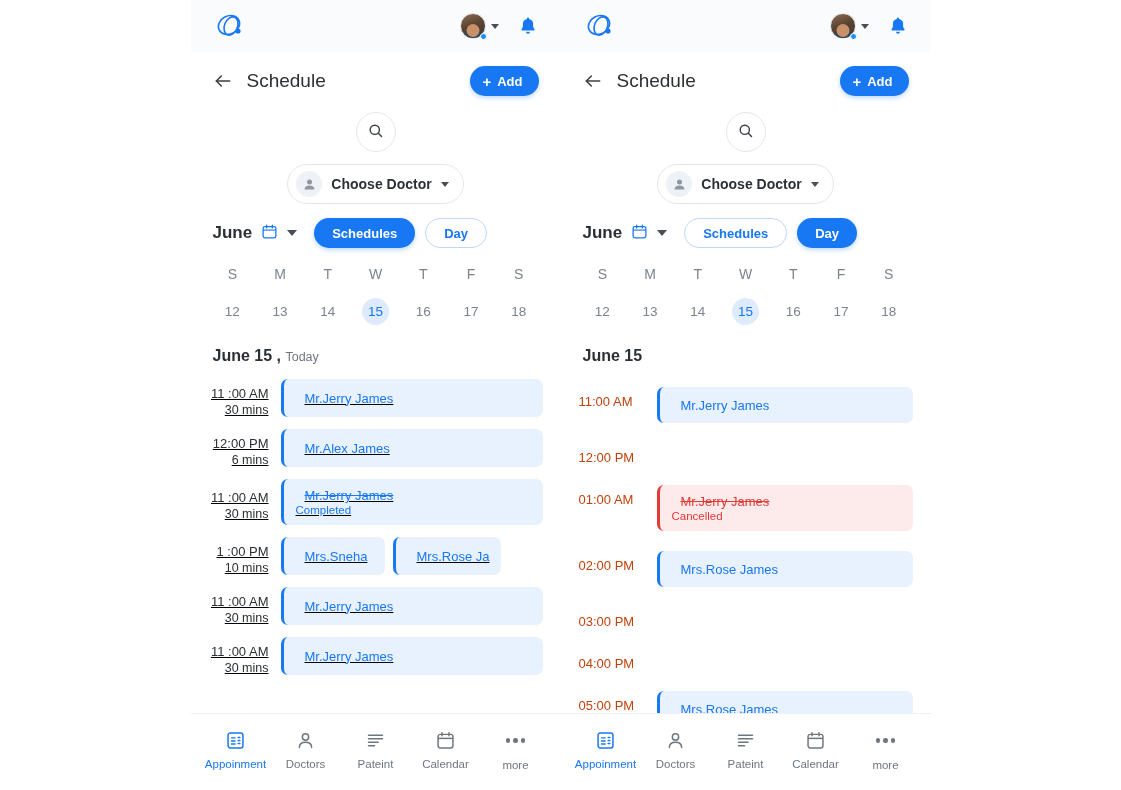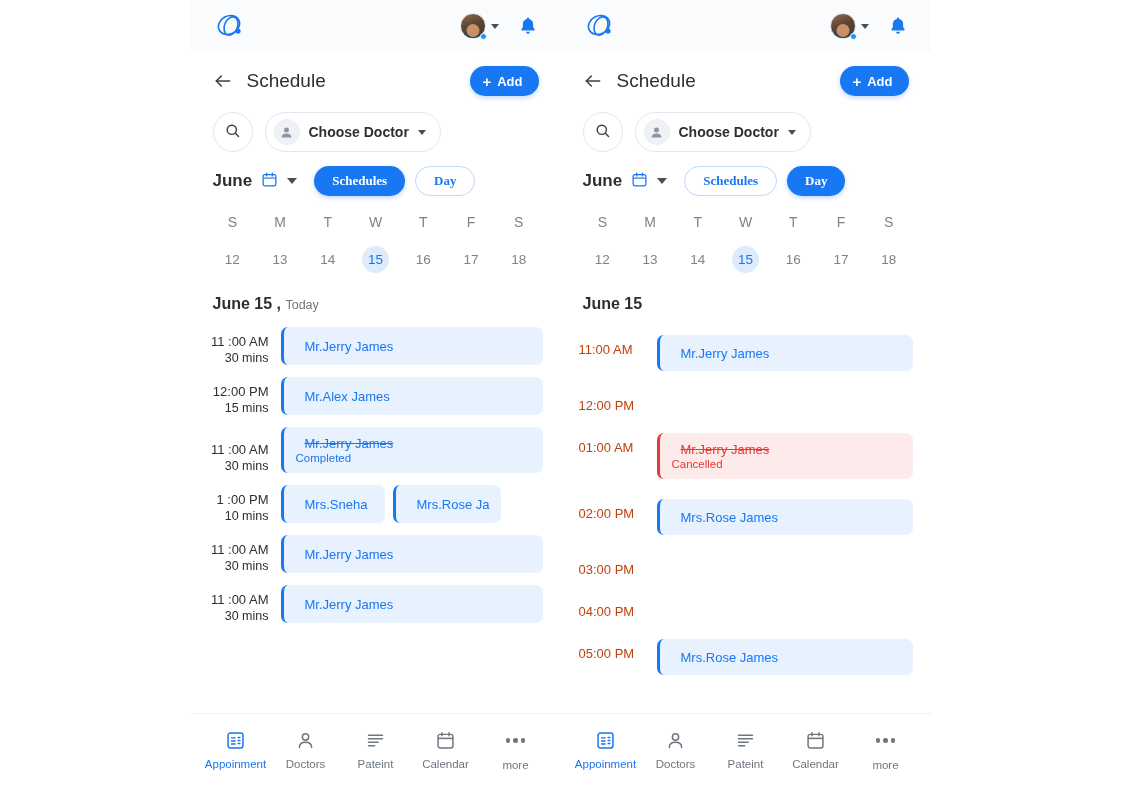"Choose Doctor" .searchrow { flex-direction: none -> column }
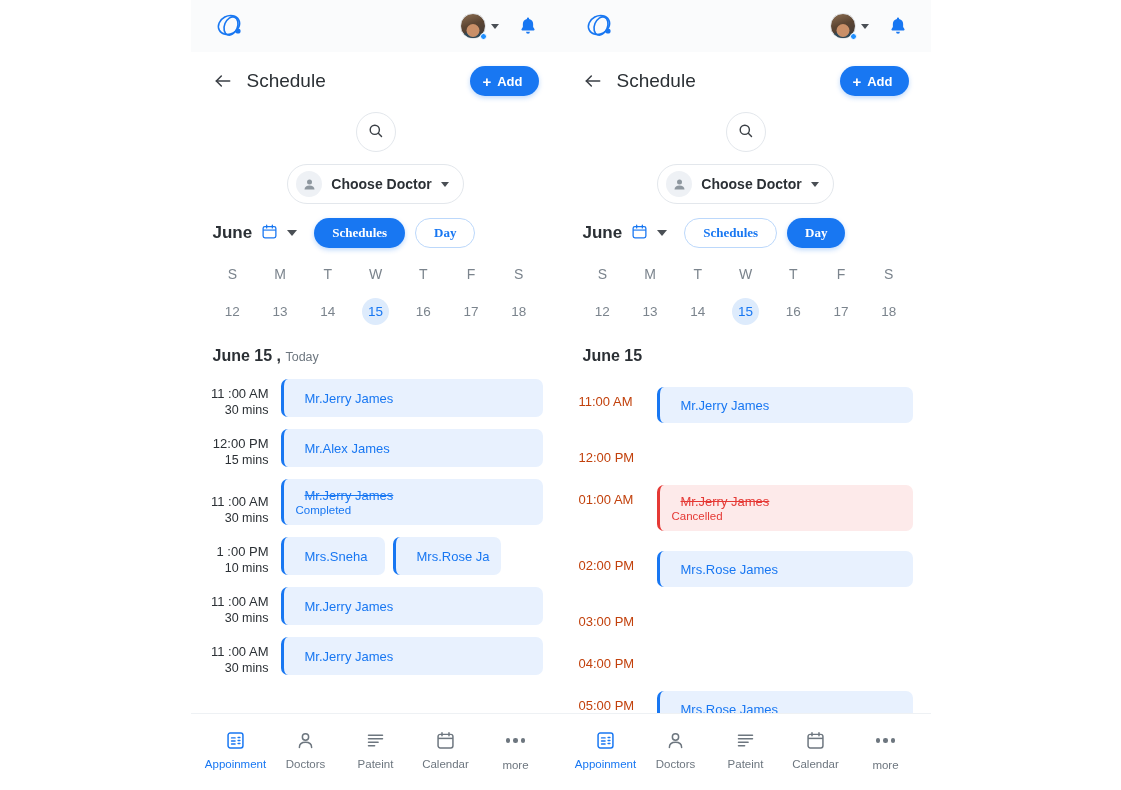"Schedules" .pillrow { font-family: Liberation Serif, serif -> none }
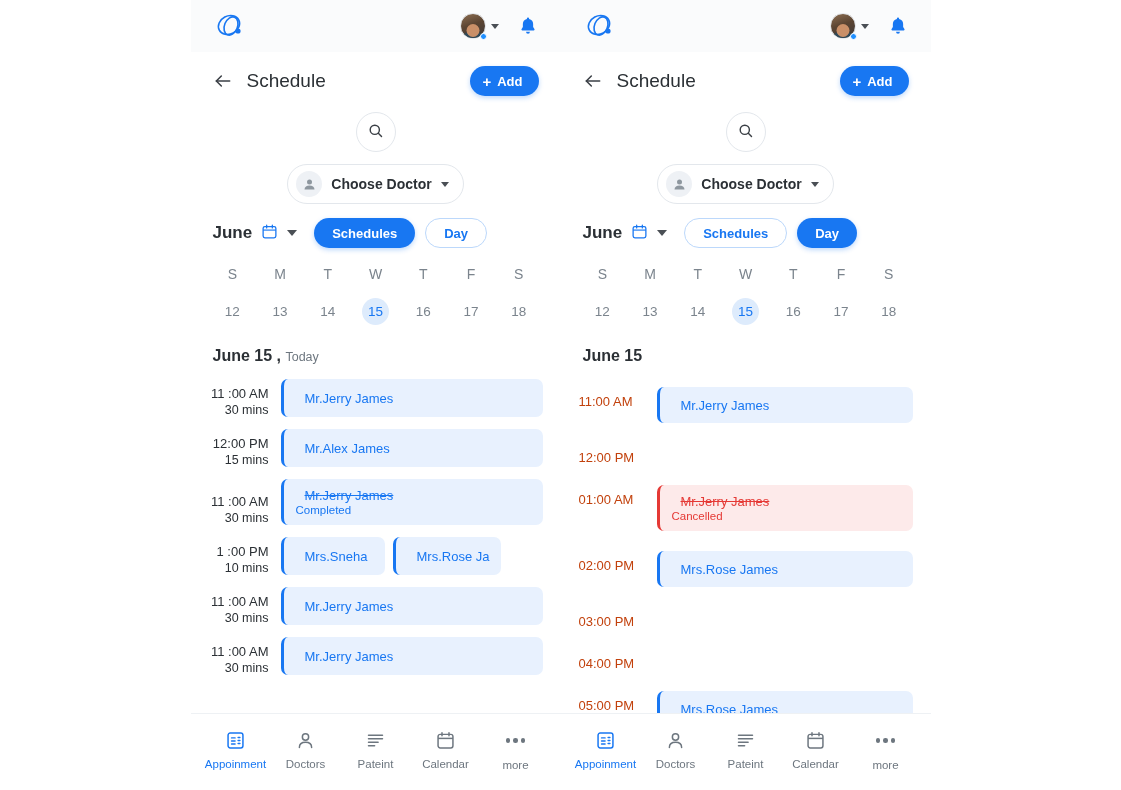"11 :00 AM" .slot { align-items: flex-end -> center; text-decoration: none -> underline }
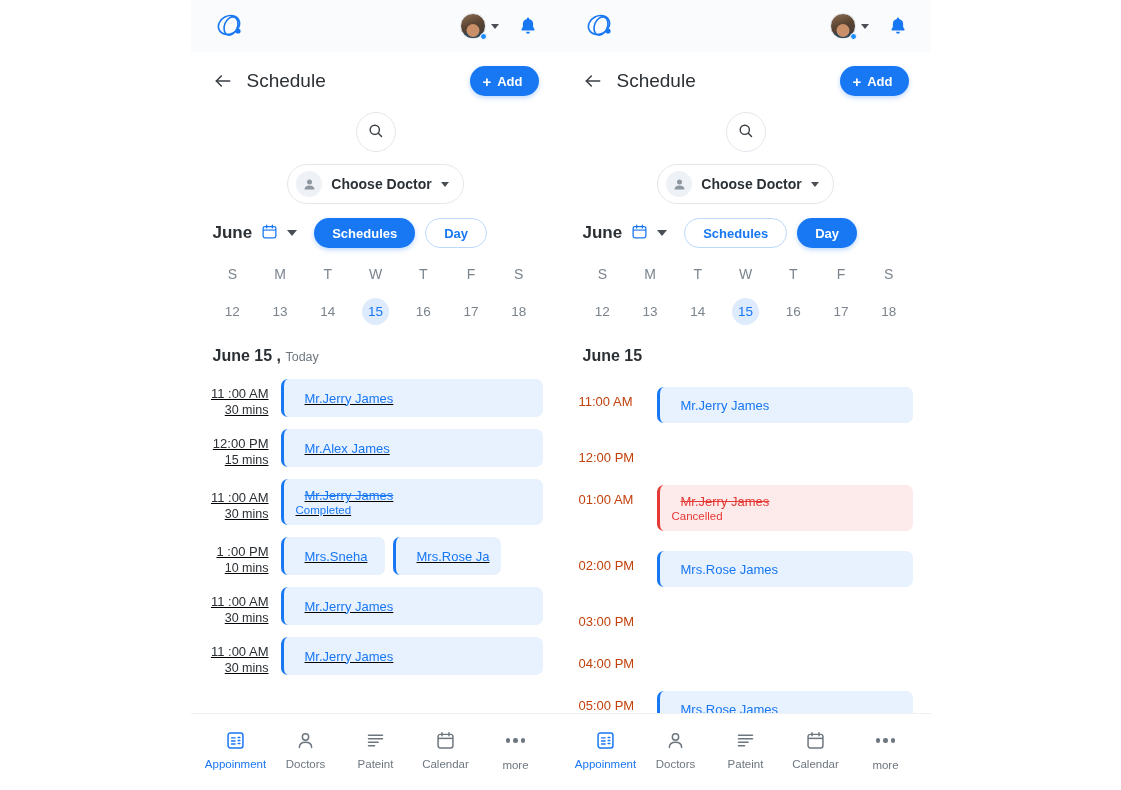"15 mins" div.t2 { text: 15 -> 6 }
